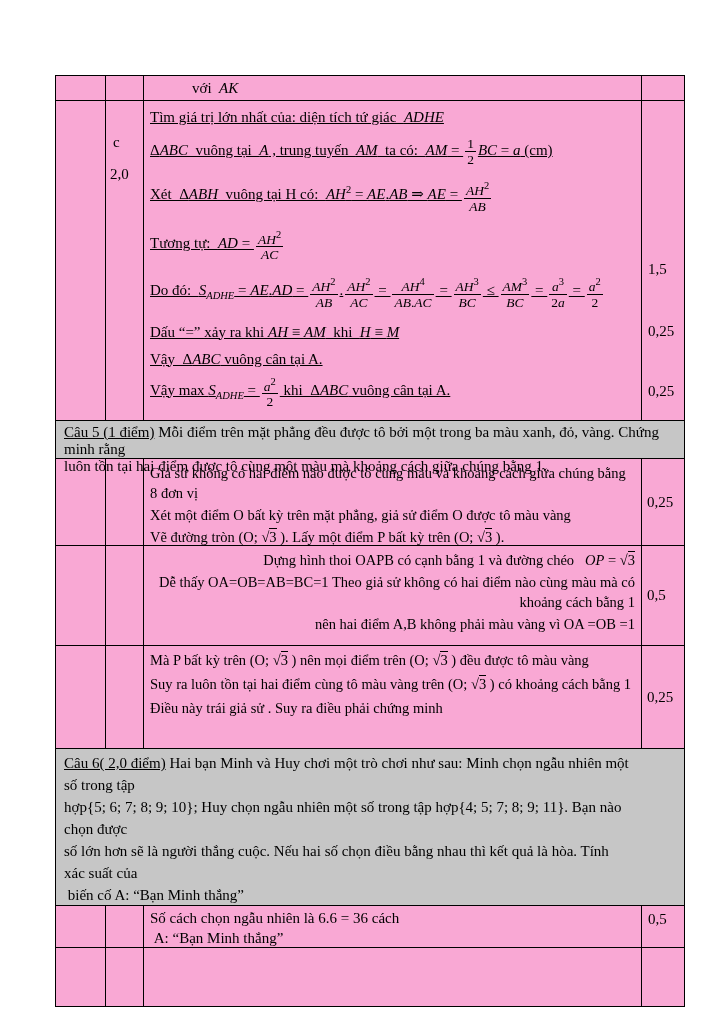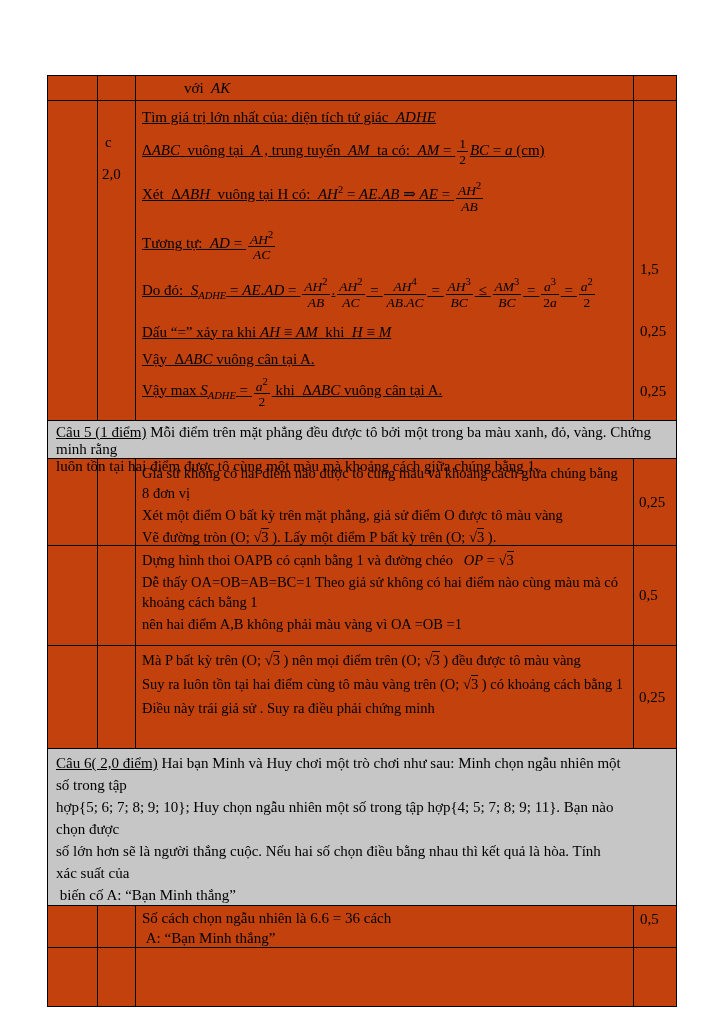"với AK" .doc-table { background: #c2410c -> #f9a8d4; left: 47px -> 55px }
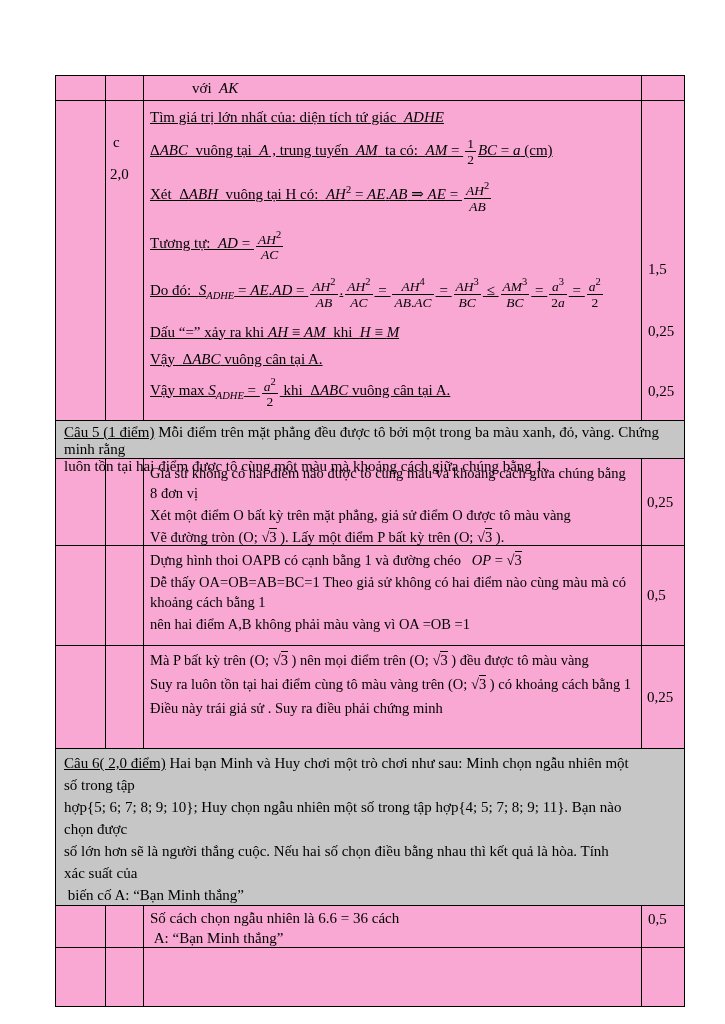"Dựng hình thoi OAPB có" .row-p2 { text-align: none -> right }
